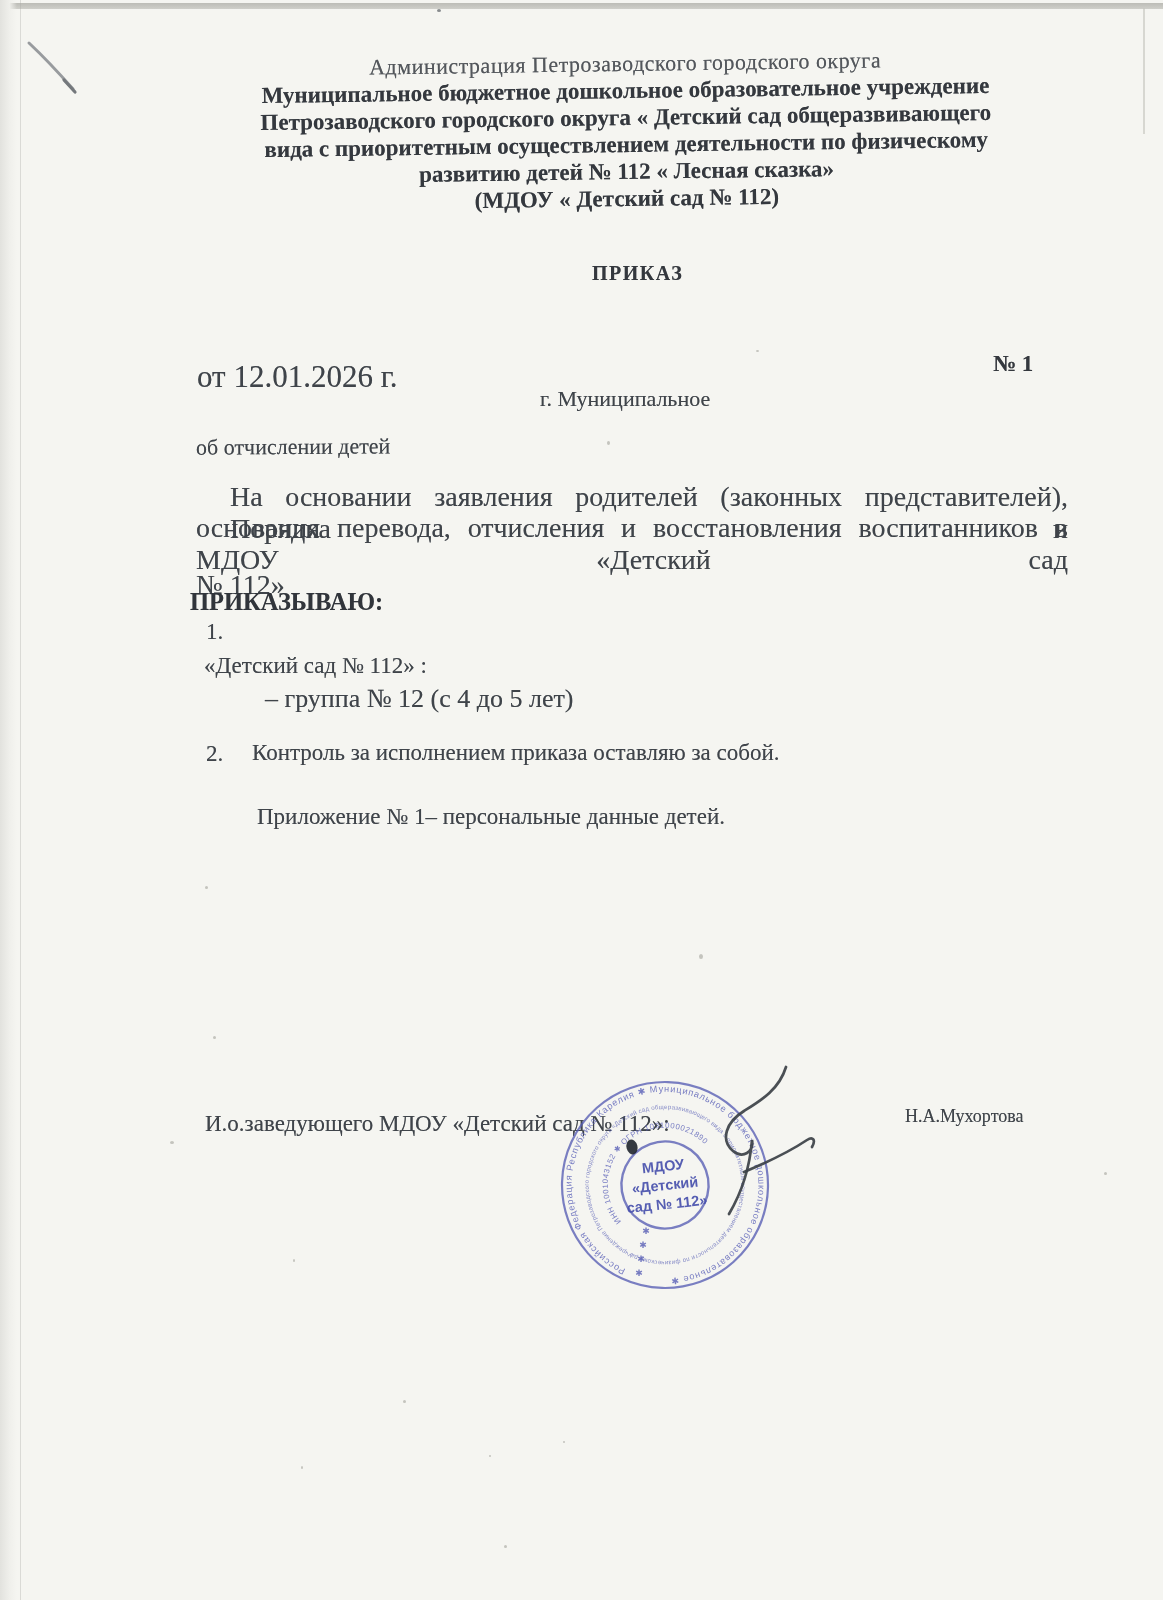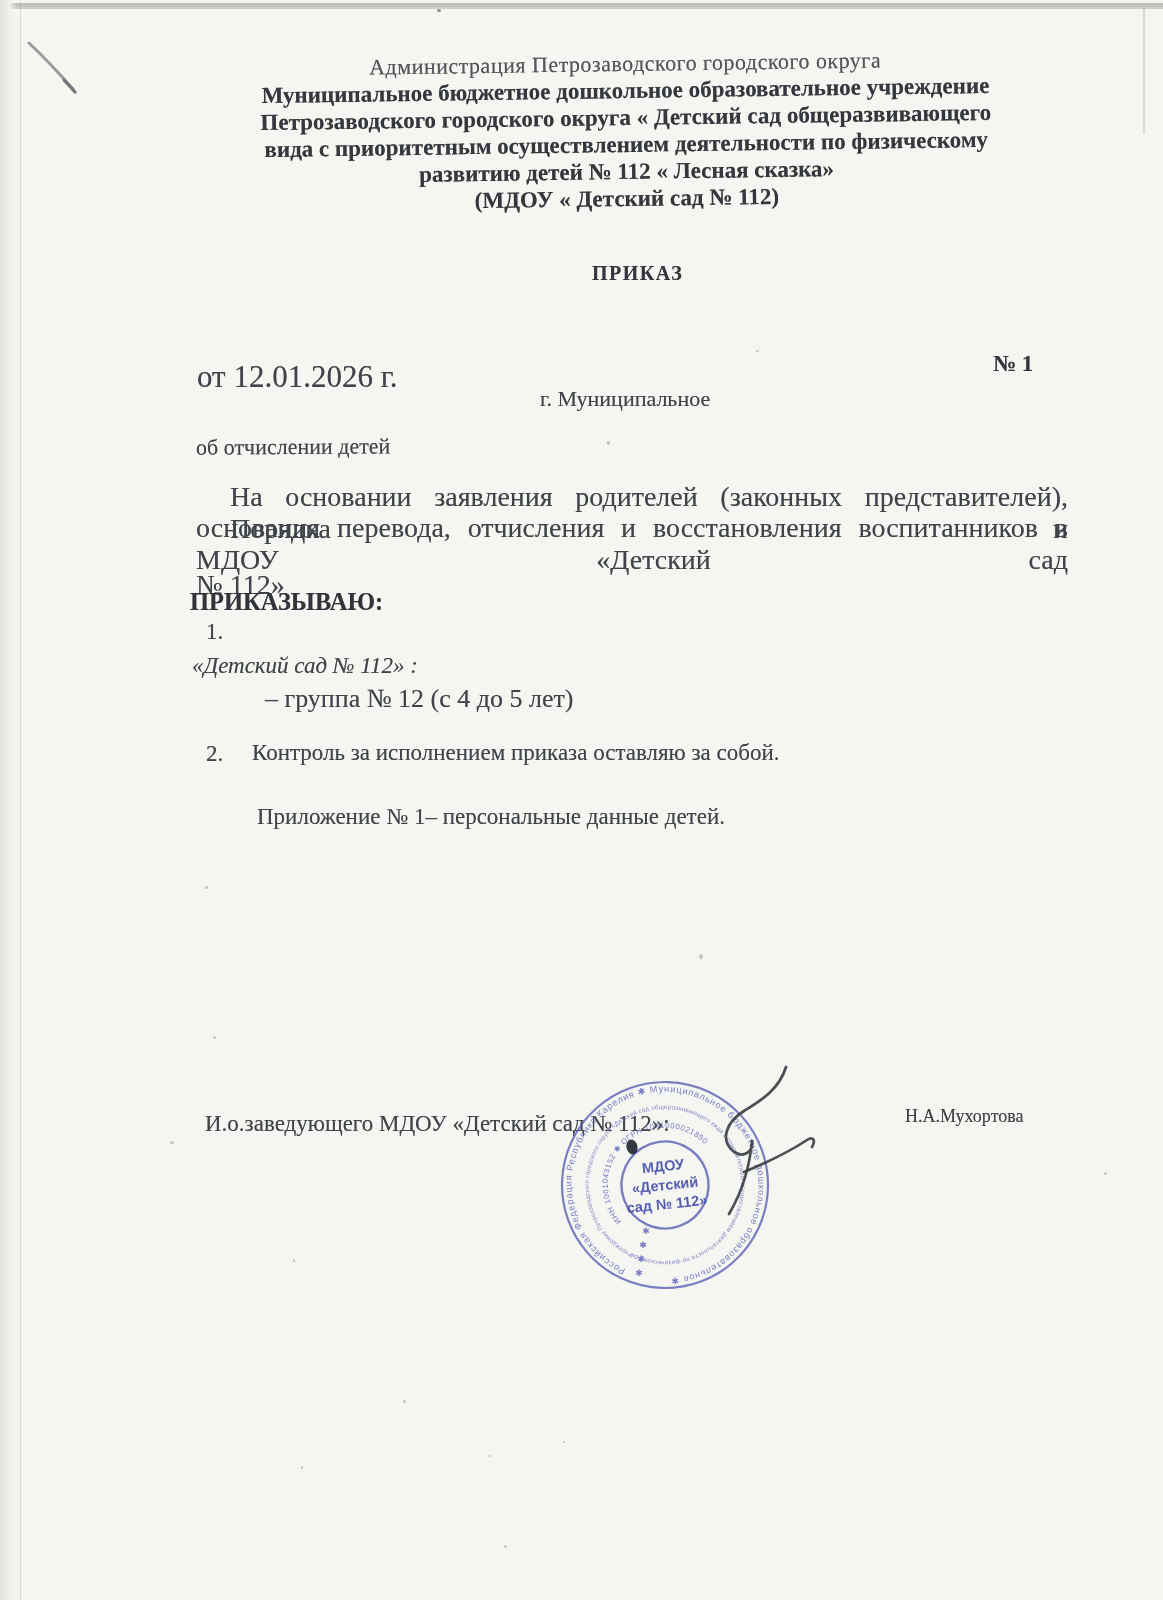"«Детский сад № 112» :" div.para-line { font-style: italic -> none; left: 192px -> 204px }
